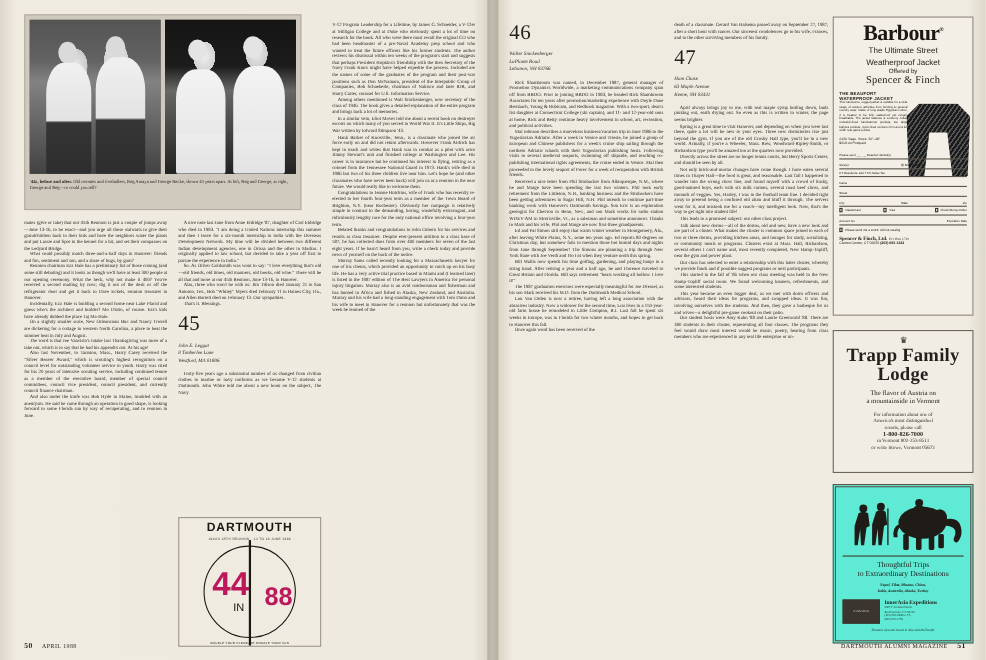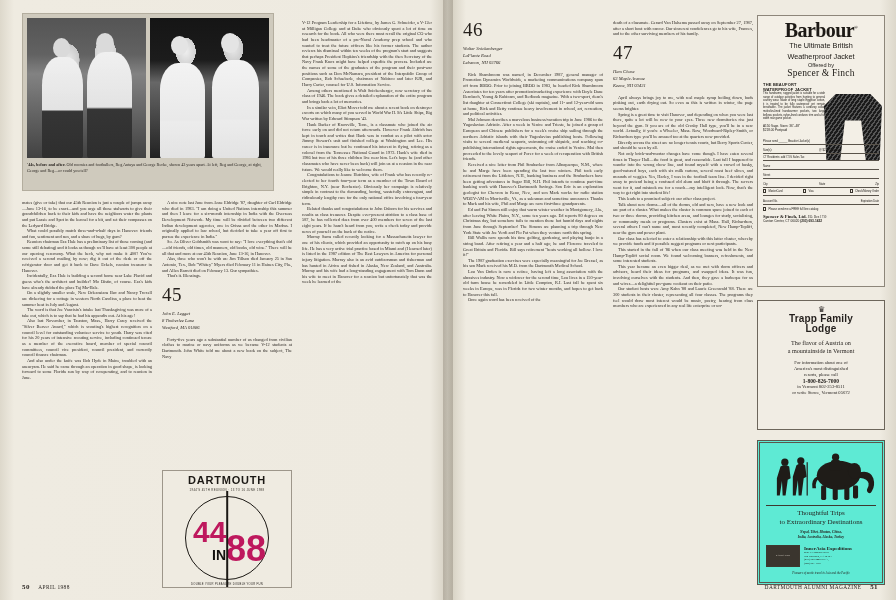"The Ultimate British" div.l1 { text: British -> Street }
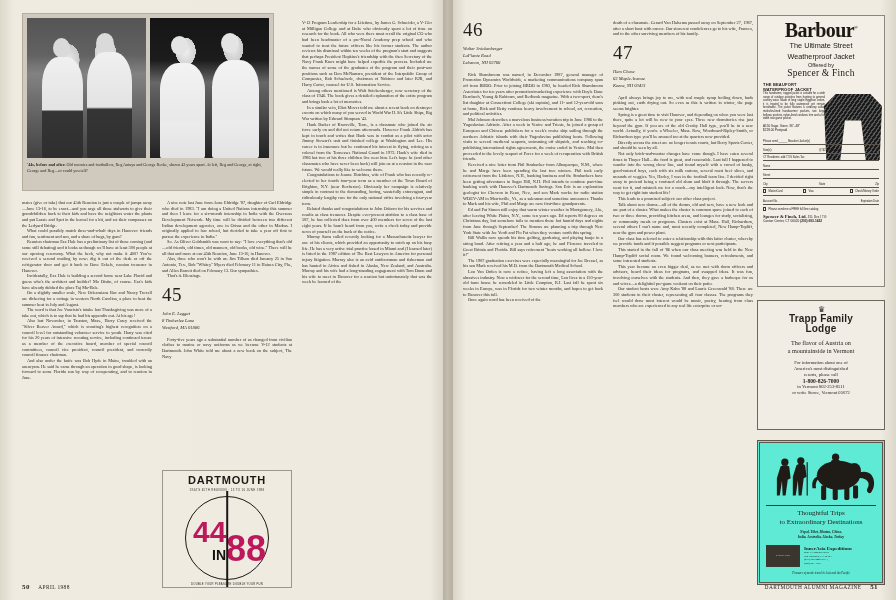"Trapp Family" .trapp .nm { font-family: Liberation Sans, sans-serif -> Liberation Serif, serif; font-size: 10px -> 17px }
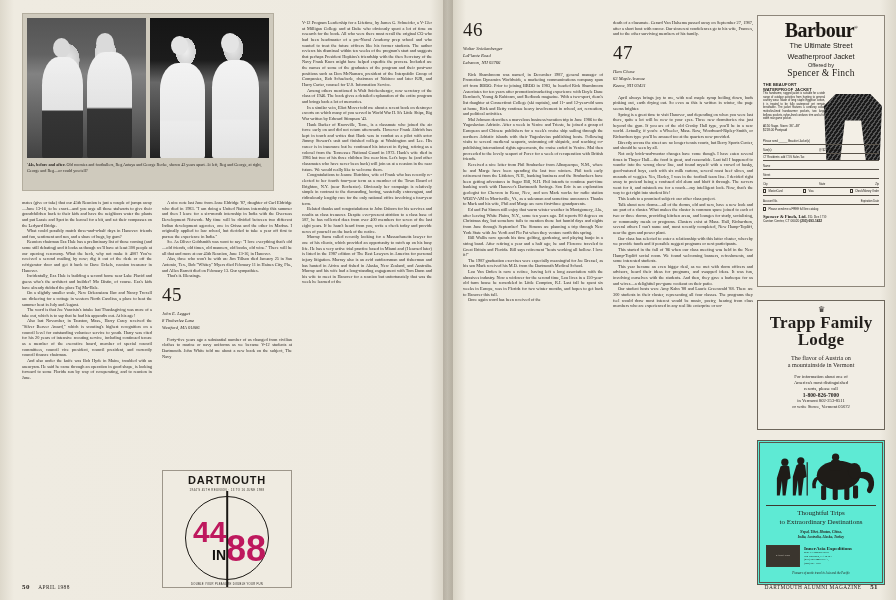"IN" .nin { font-size: 14px -> 10px; font-weight: bold -> normal }
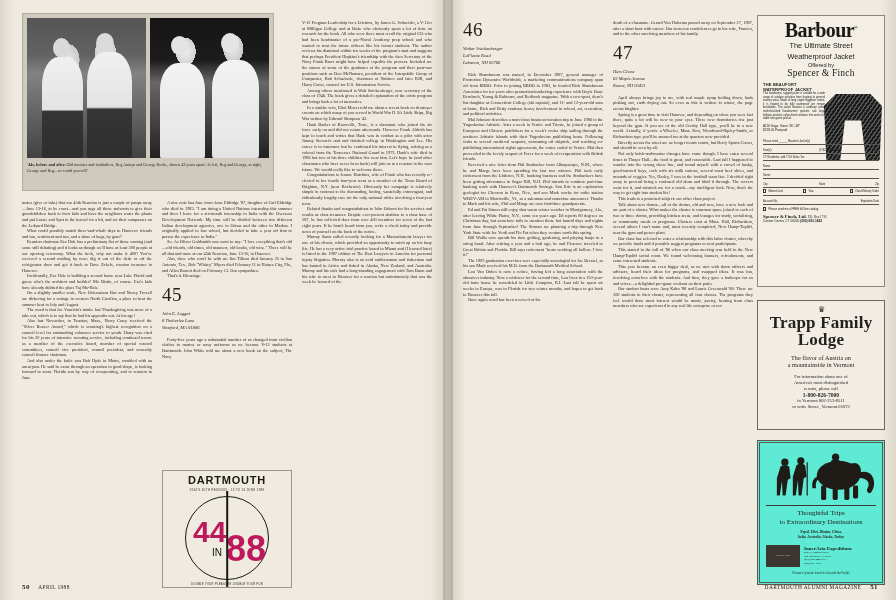"88" .n88 { font-size: 36px -> 23px }
